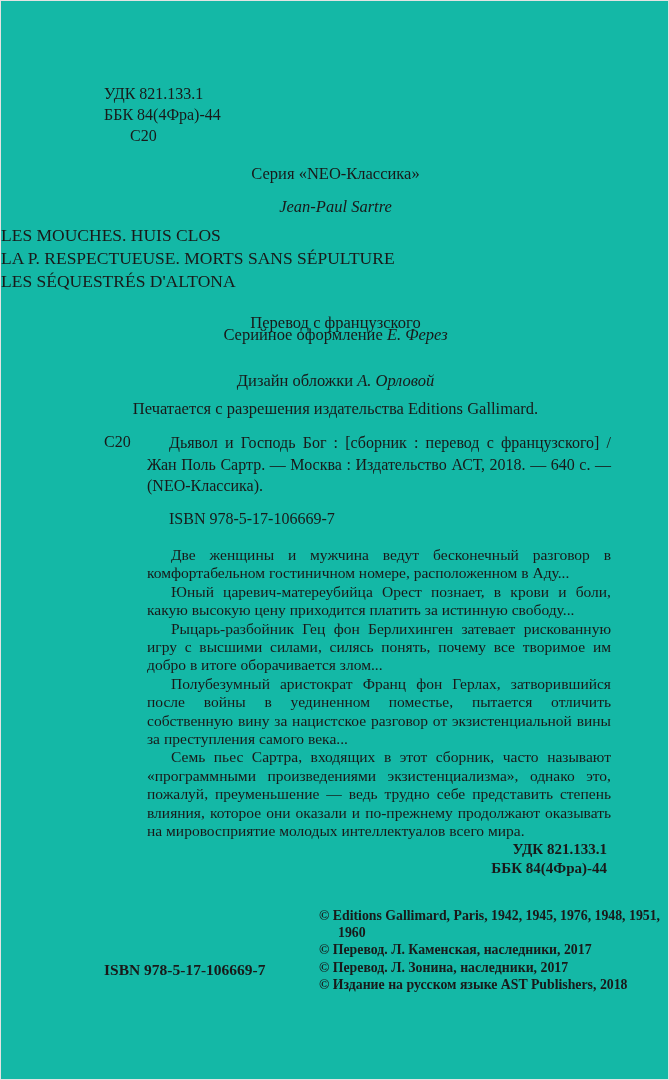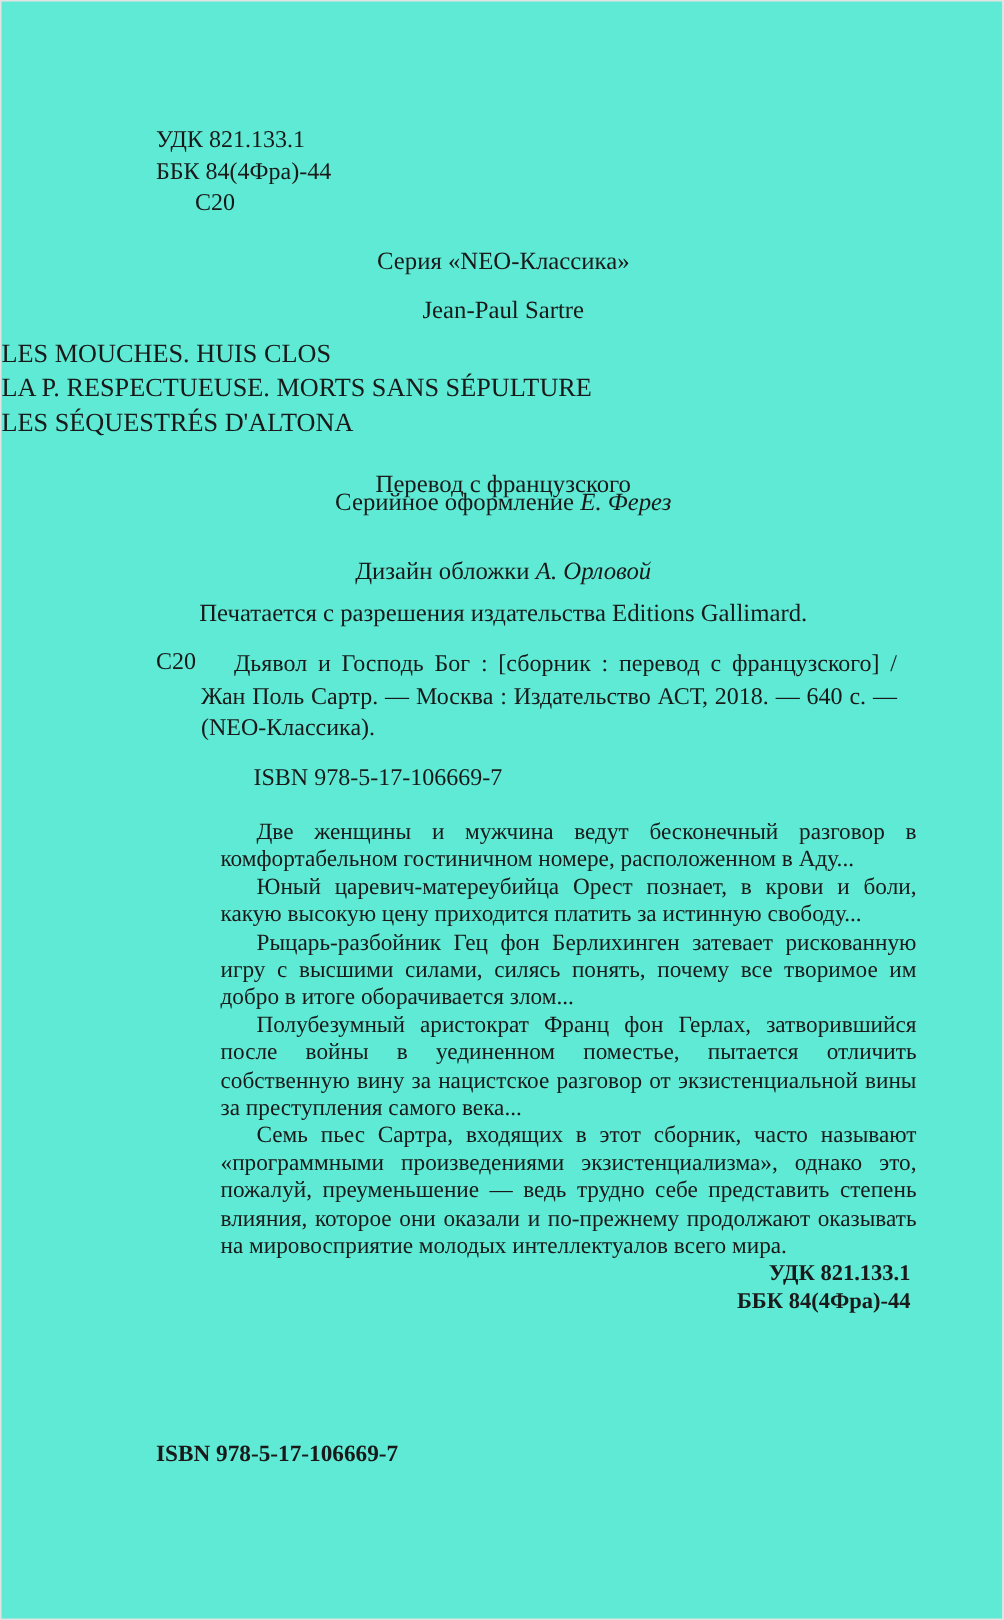"УДК 821.133.1" .page { background: #5eead4 -> #14b8a6 }
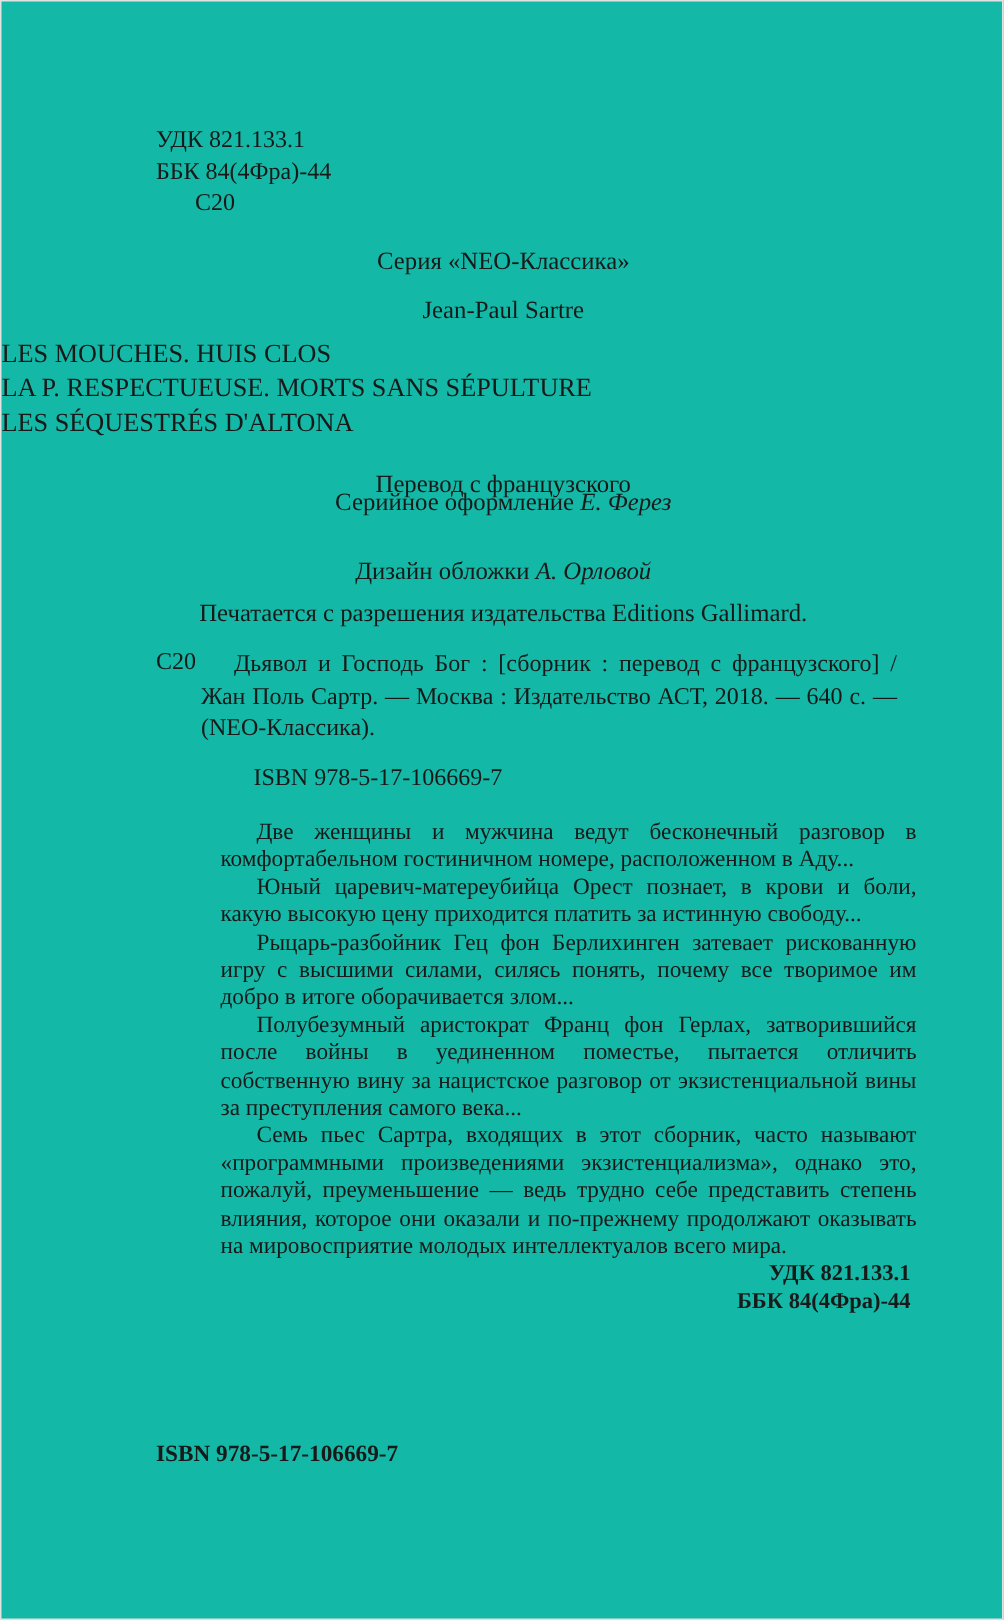"Jean-Paul Sartre" .author-latin { font-style: none -> italic }
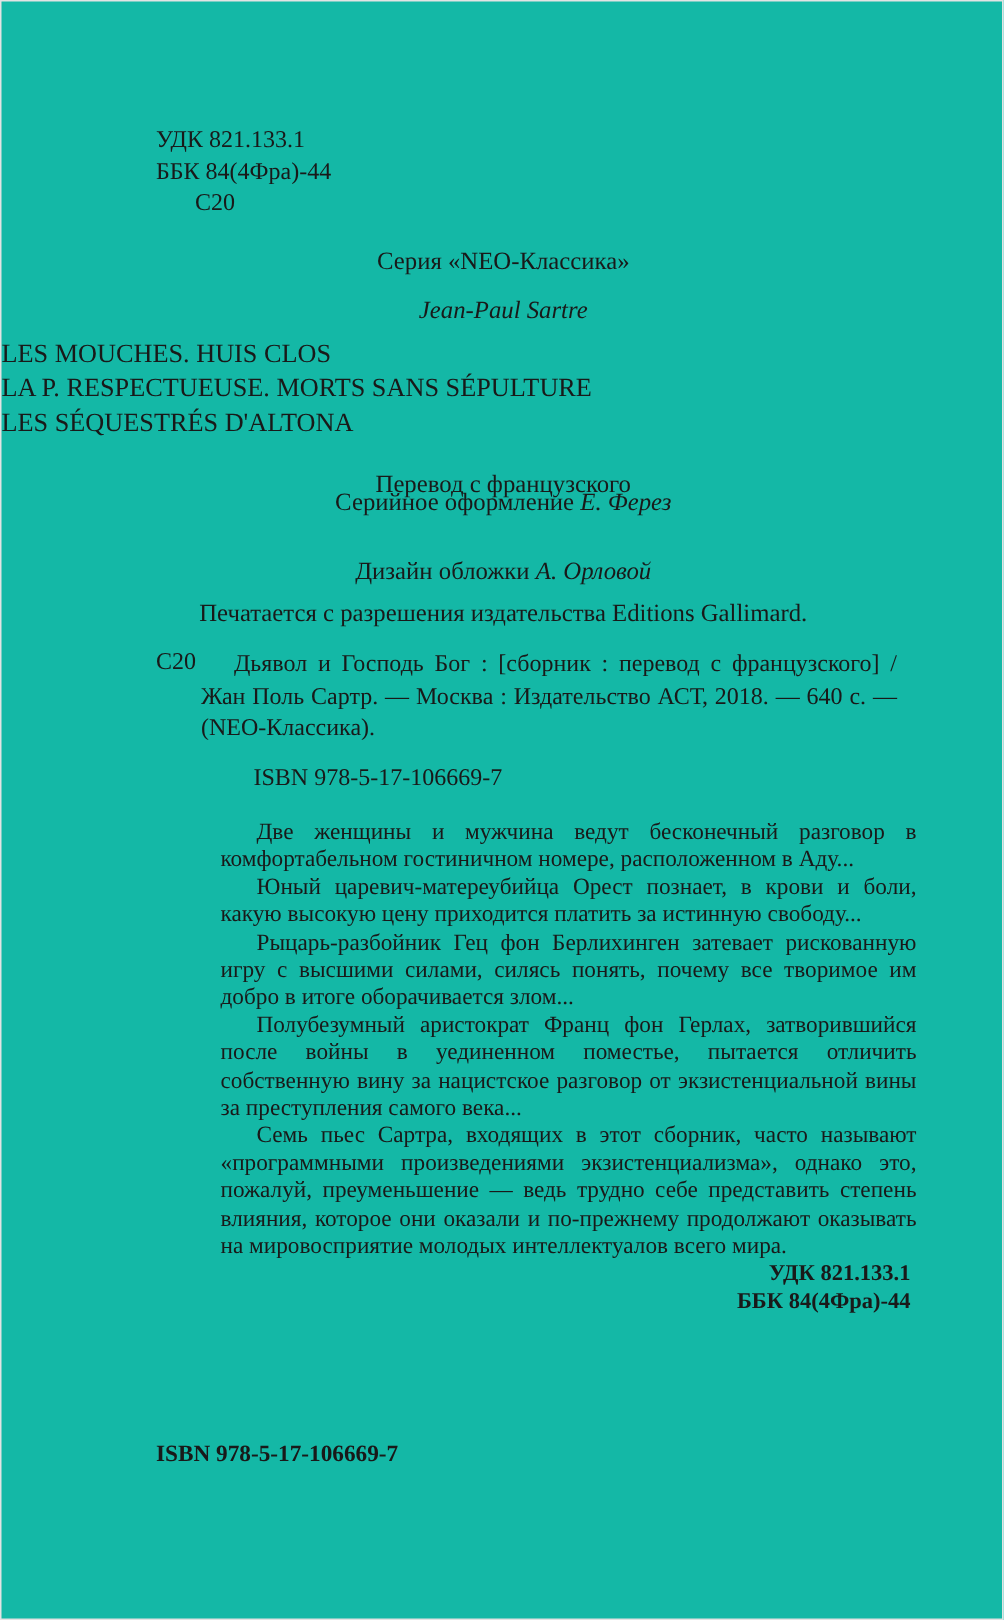"Дьявол и Господь Бог :" .card-desc { margin-left: 30px -> 43px }
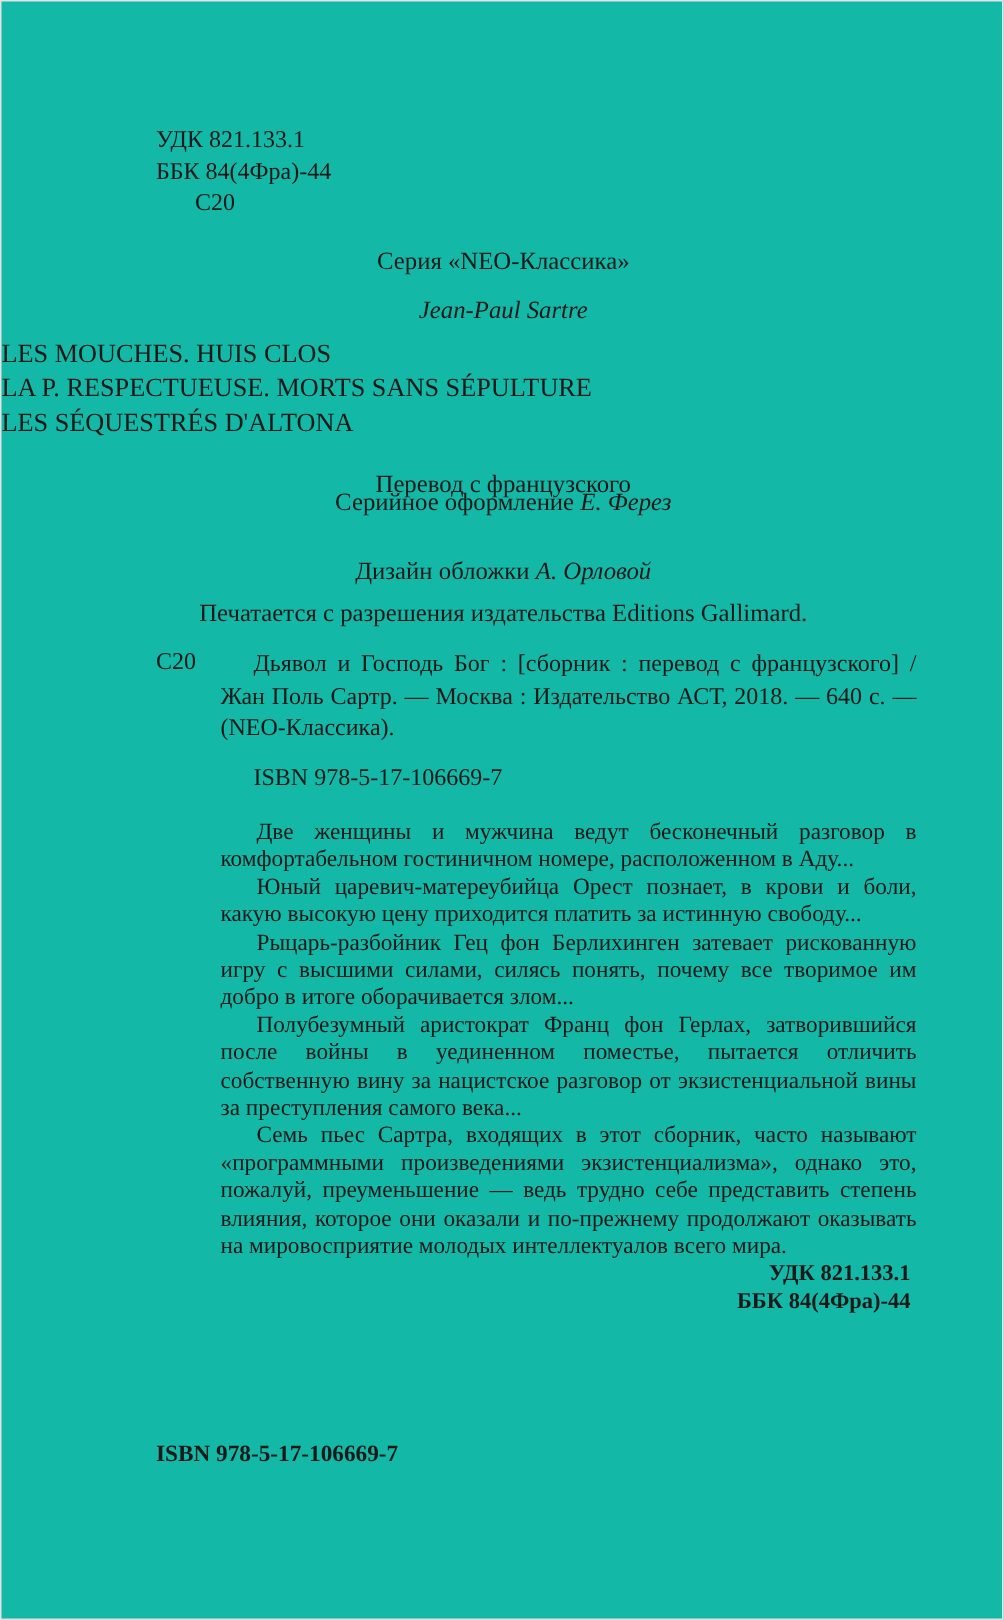"© Editions Gallimard, Paris, 1942," div.copyrights { html: none -> <div> <div>© Editions Gallimard, Paris, 1942, 1945, 1976, 1948, 1951, 1960</div> <div>© Перевод. Л. Каменская, наследники, 2017</div> <div>© Перевод. Л. Зонина, наследники, 2017</div> <div>© Издание на русском языке AST Publishers, 2018</div> </div> }
